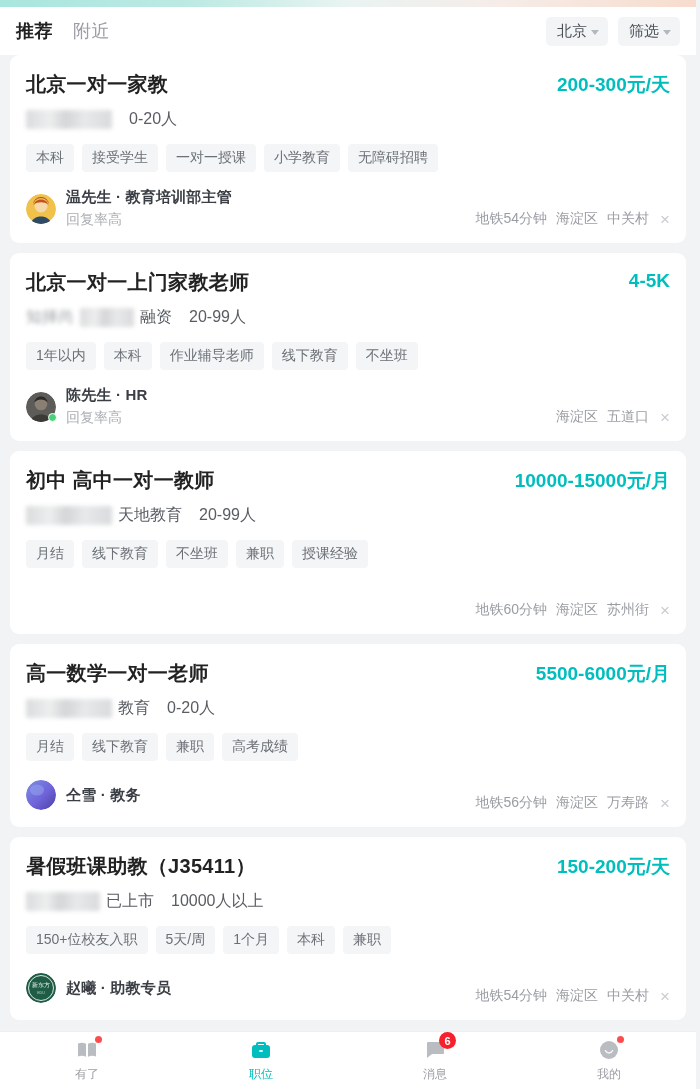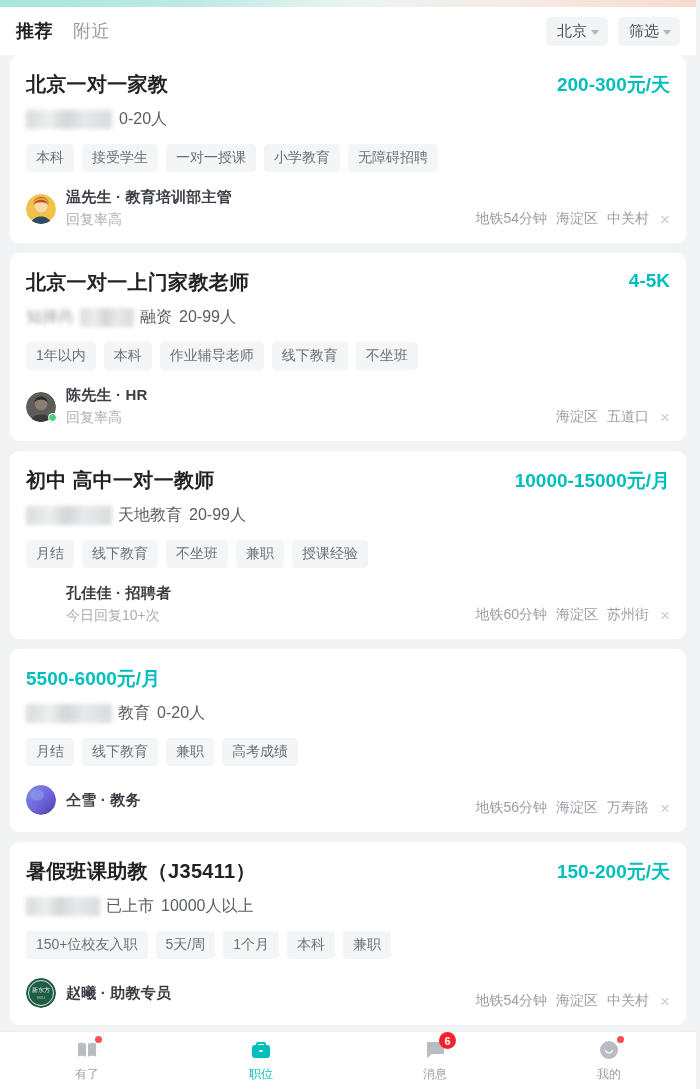"0-20人" .company-line { gap: 7px -> 17px }
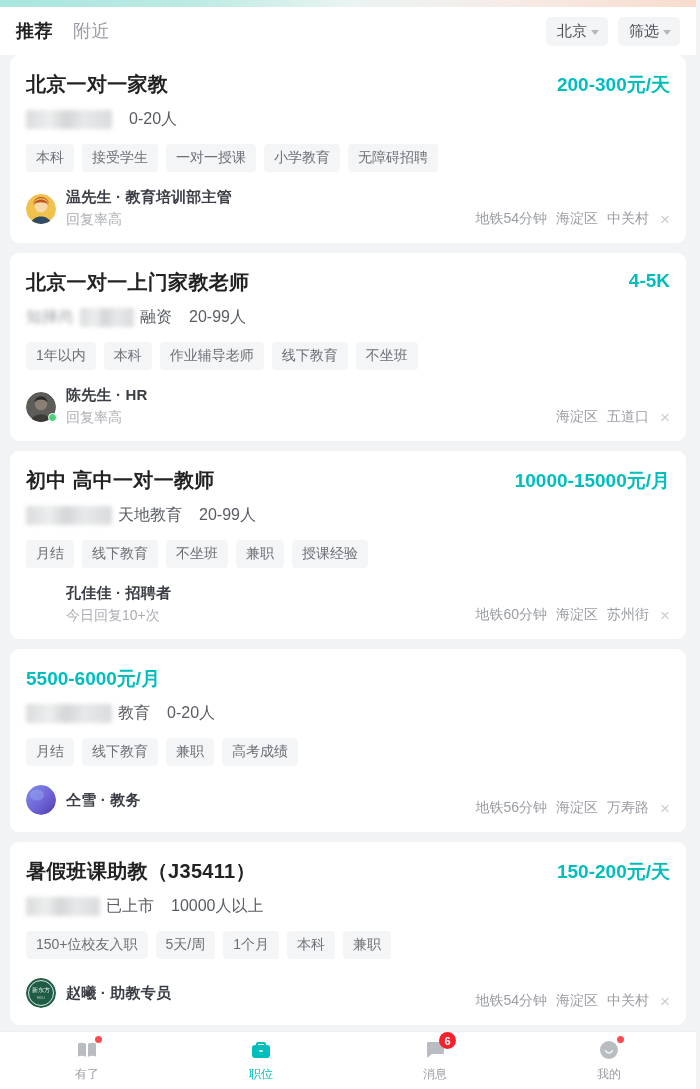"孔佳佳 · 招聘者" div.foot-texts { html: <div> <span>孔佳佳 · 招聘者</span> <span>今日回复10+次</span> </div> -> none }
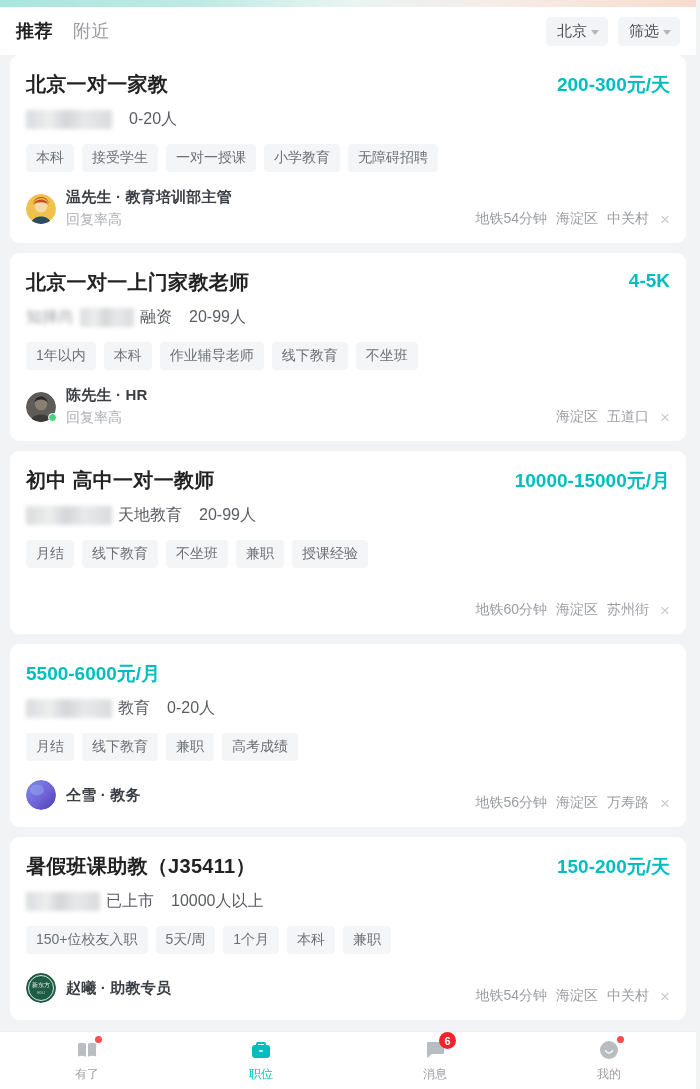"高一数学一对一老师" div.job-title { html: none -> <div>高一数学一对一老师</div> }
